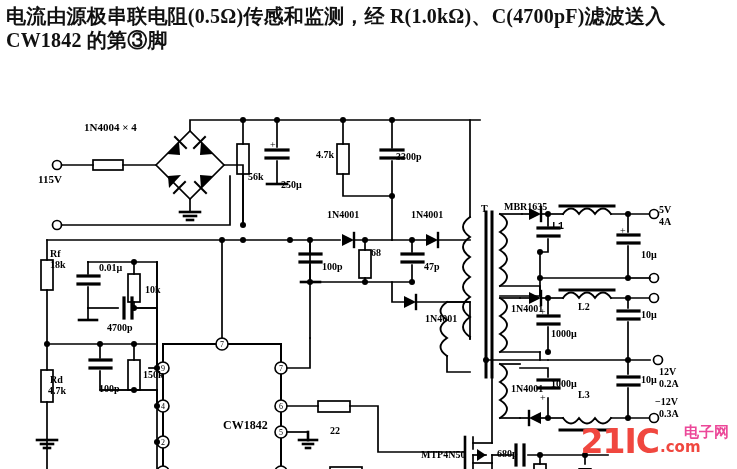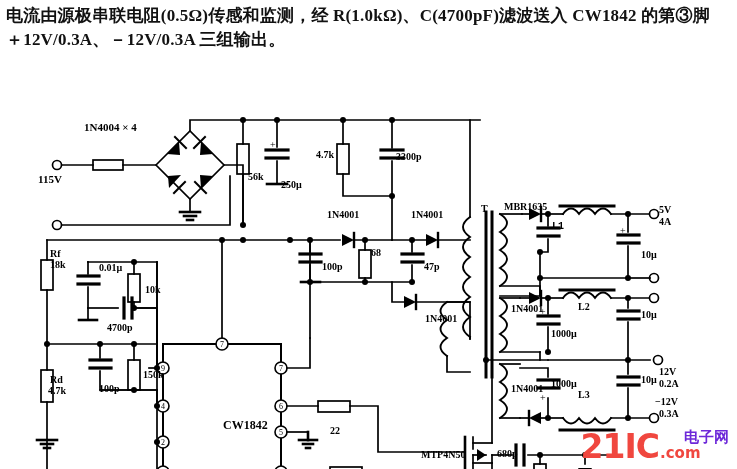"电流由源极串联电阻(0.5Ω)传感和监测，经" #caption { font-size: 17px -> 20px }
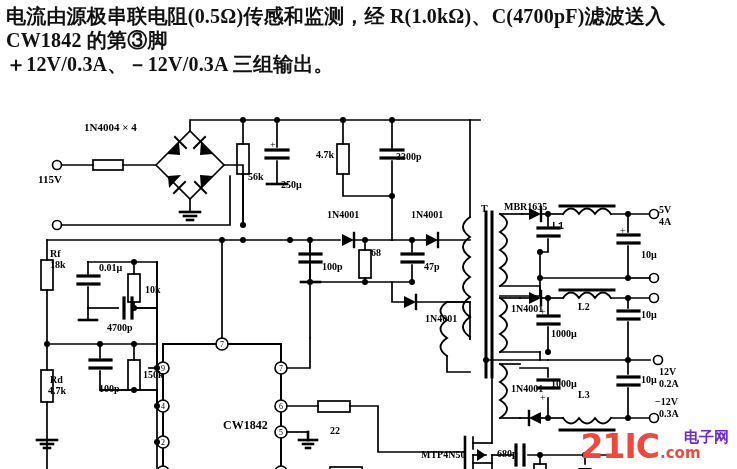"＋12V/0.3A、－12V/0.3A 三组输出。" p { html: <p>＋12V/0.3A、－12V/0.3A 三组输出。</p> -> none }
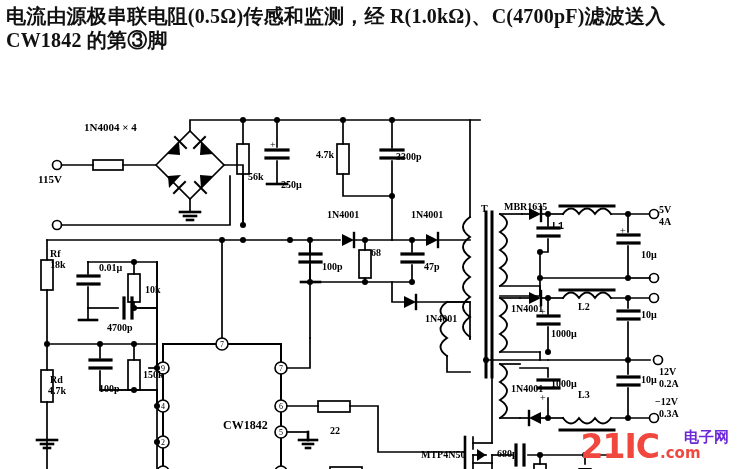"21IC" #wm { align-items: center -> flex-start }
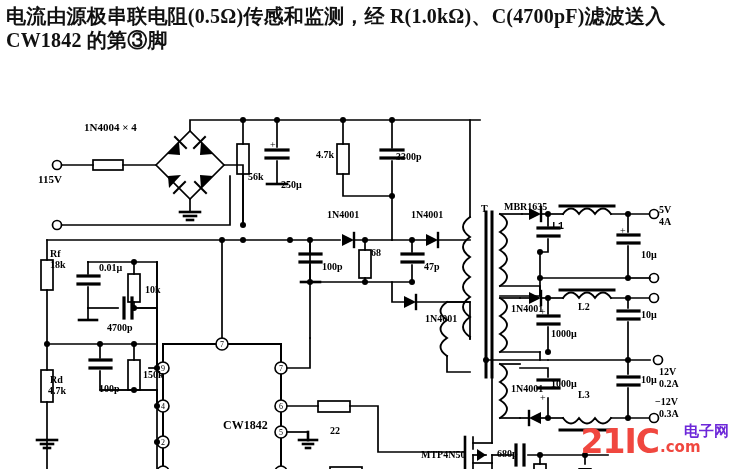"电子网" #wm .cn { color: #6d28d9 -> #ec4899; font-family: Liberation Mono, monospace -> Liberation Serif, serif }
